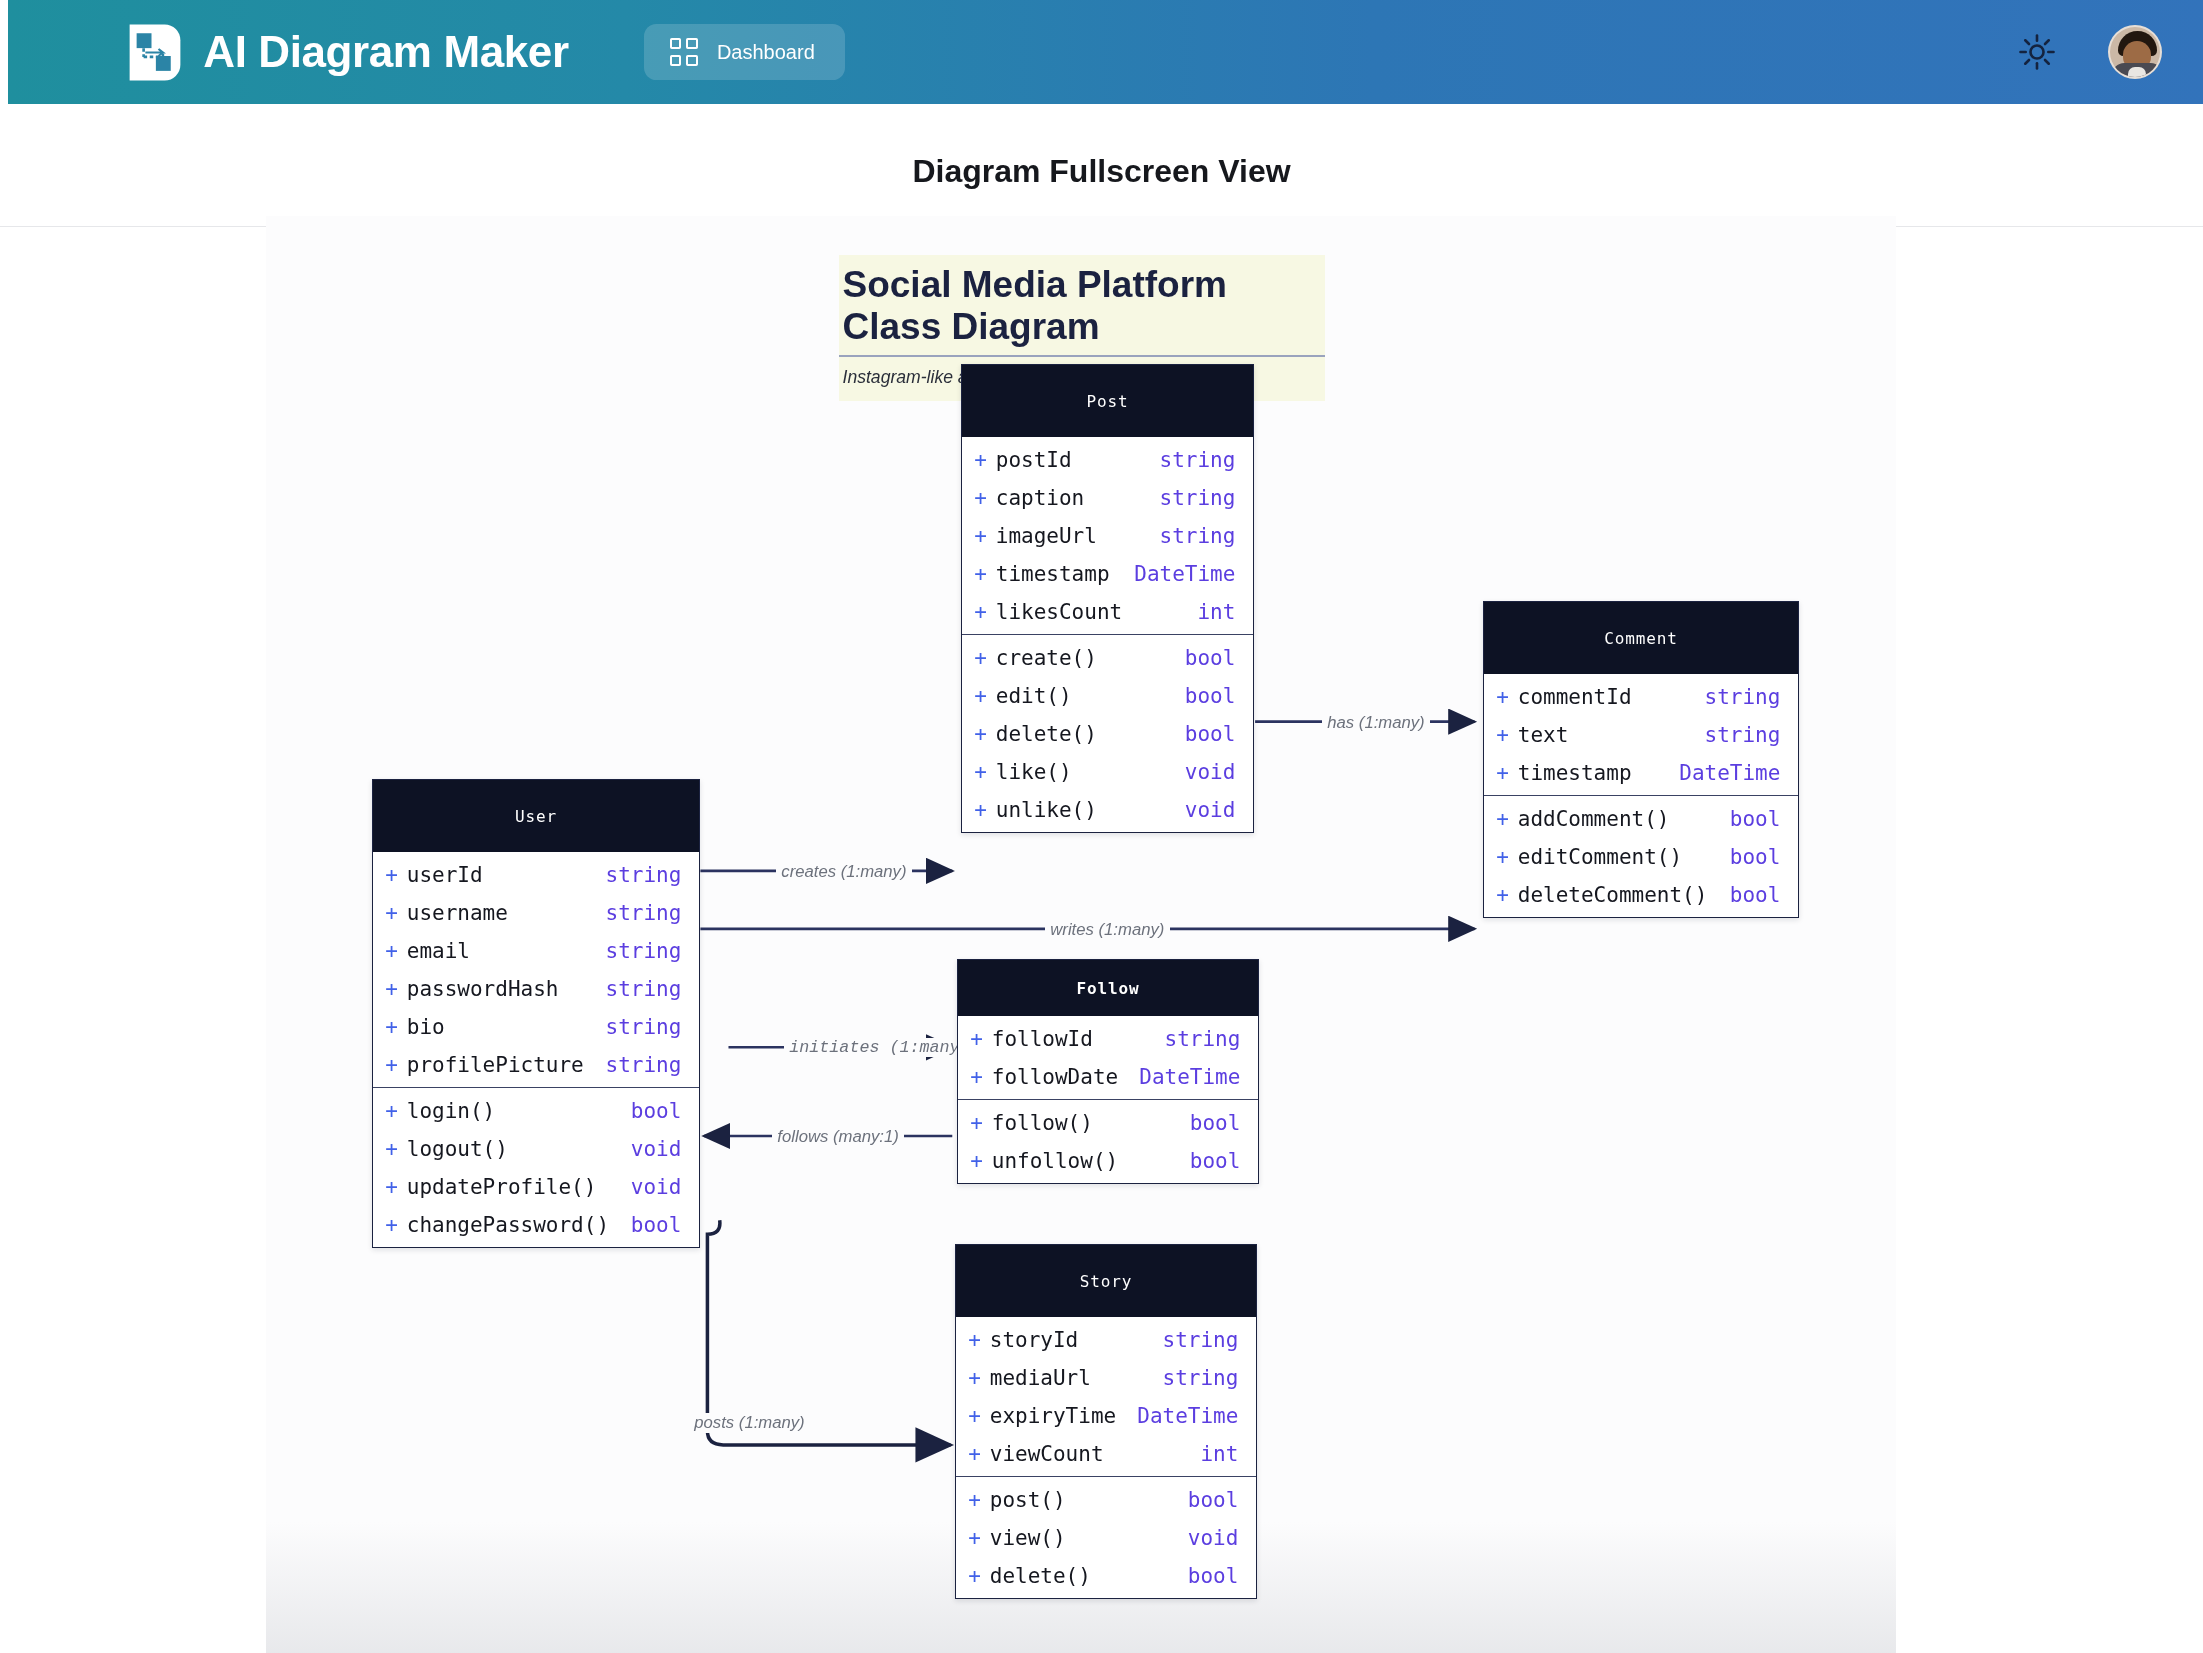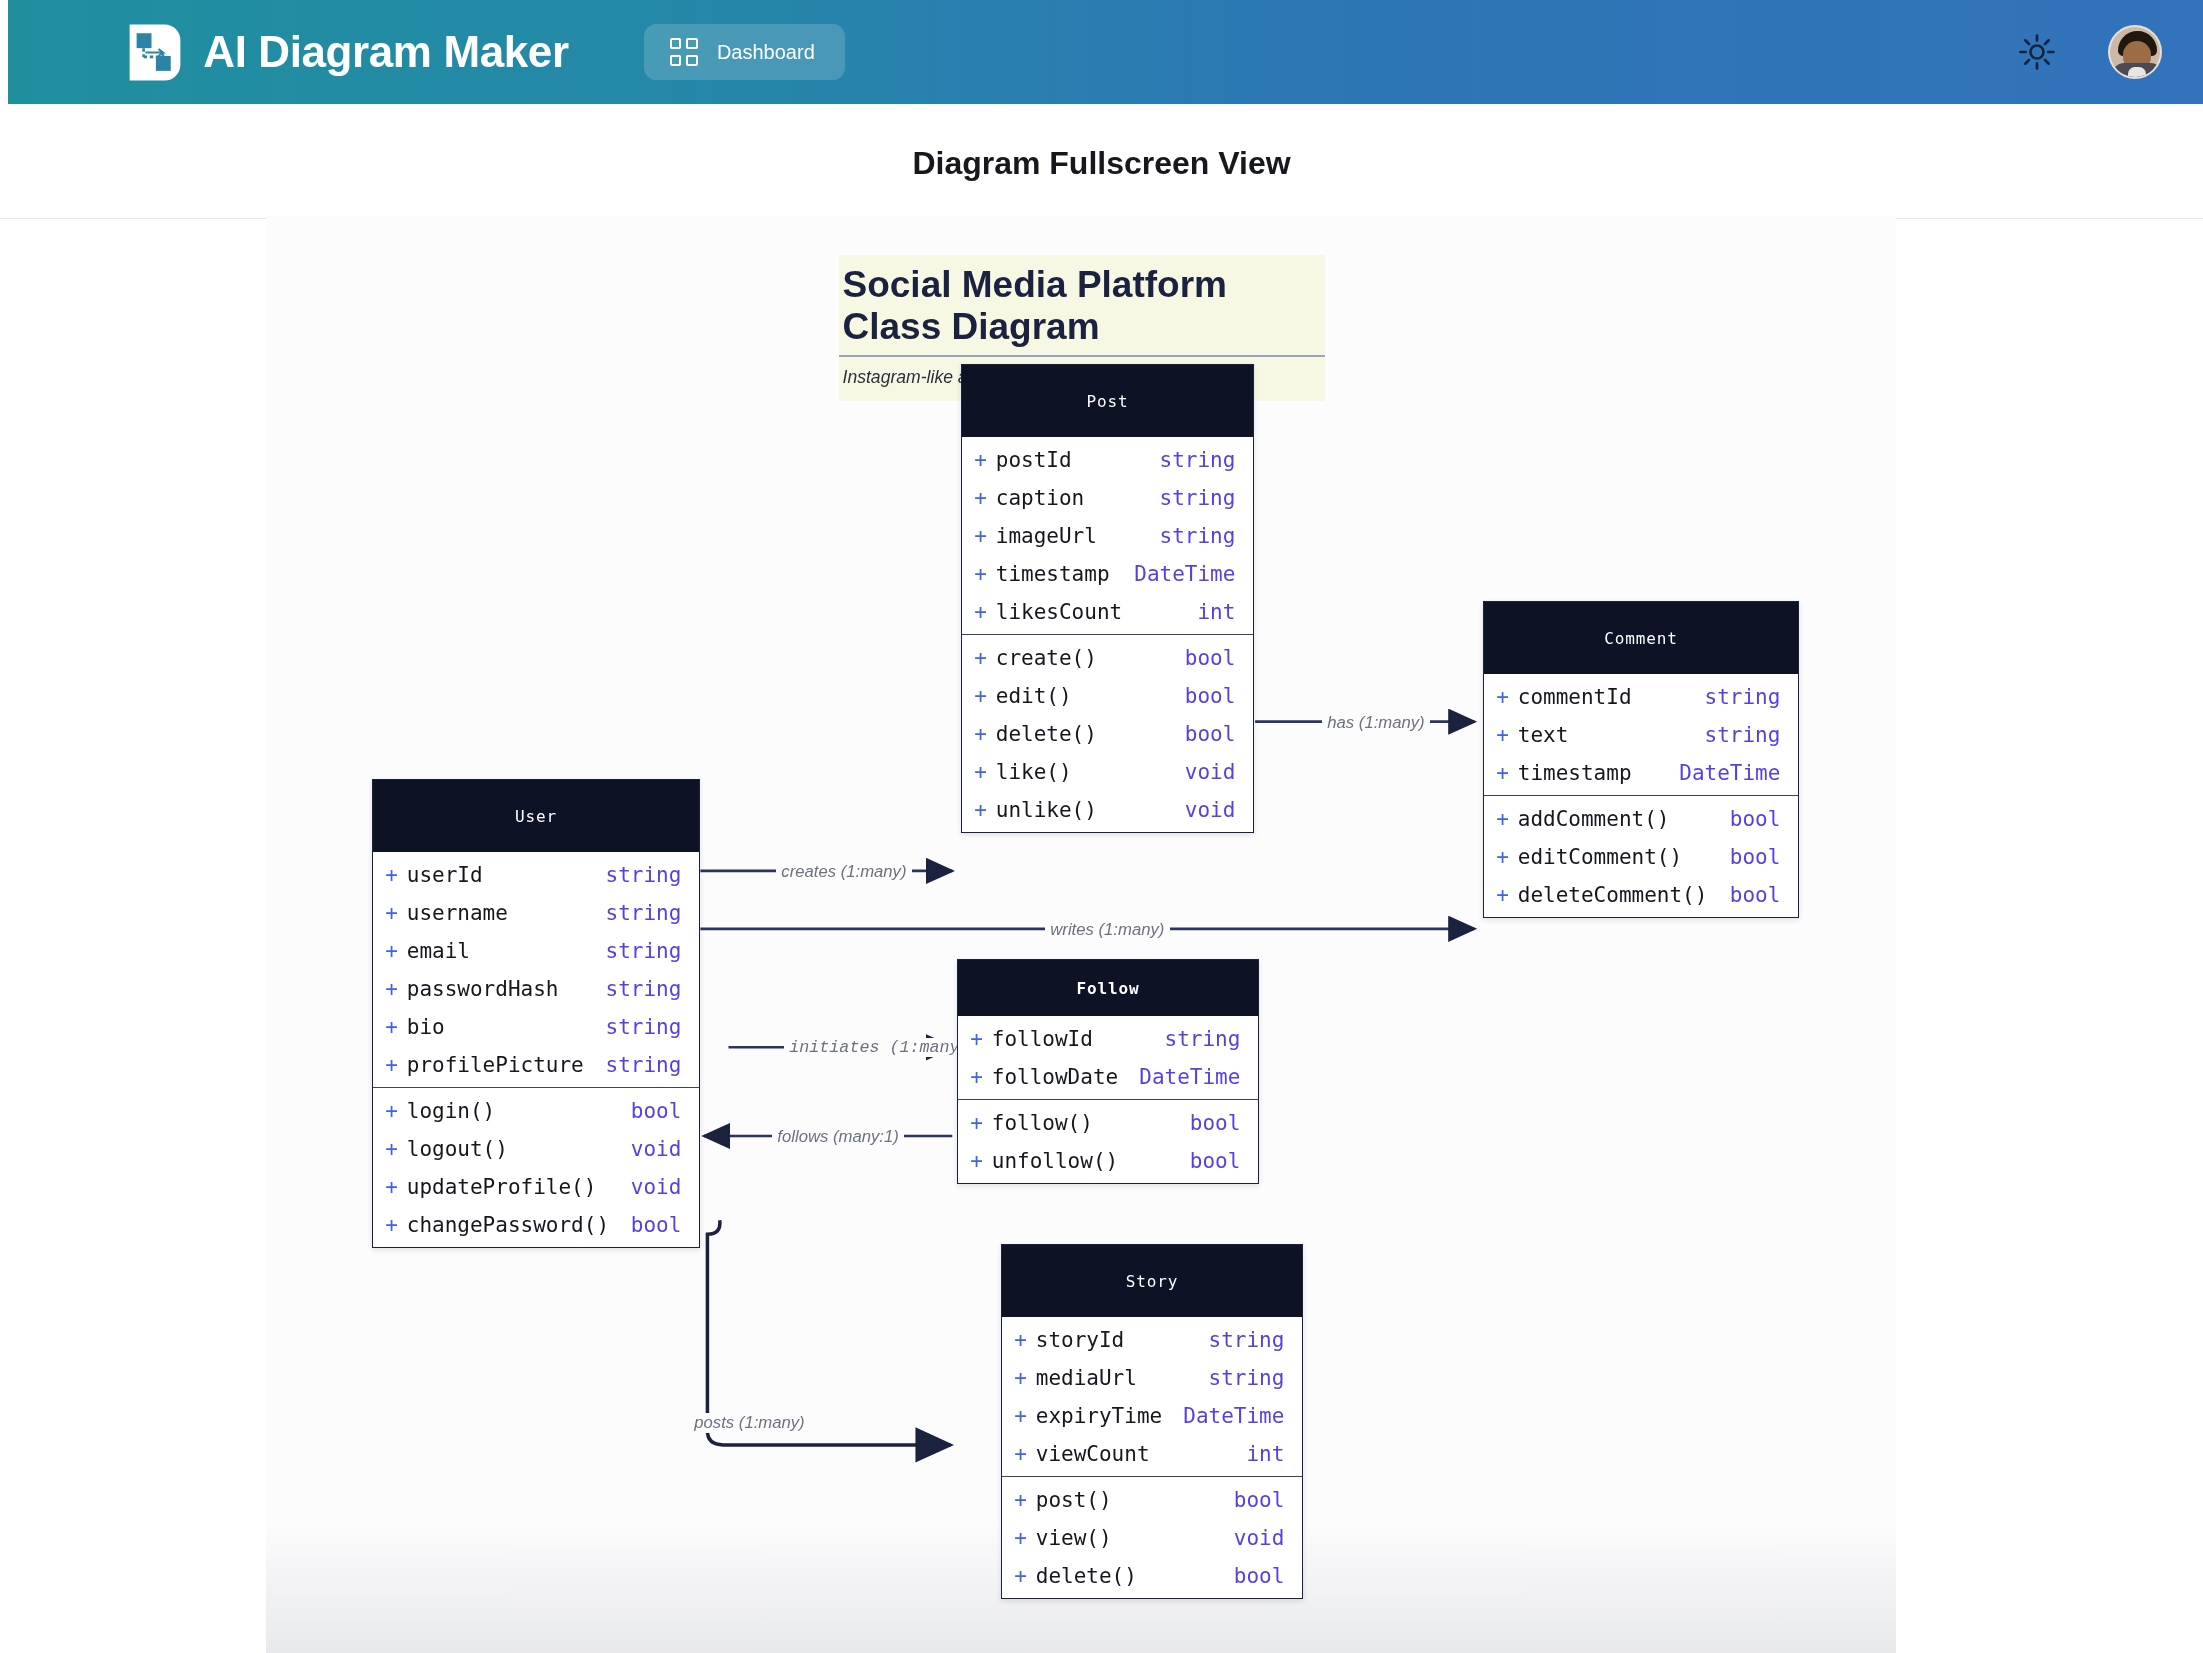"Diagram Fullscreen View" .page-title-bar { top: 108px -> 116px }
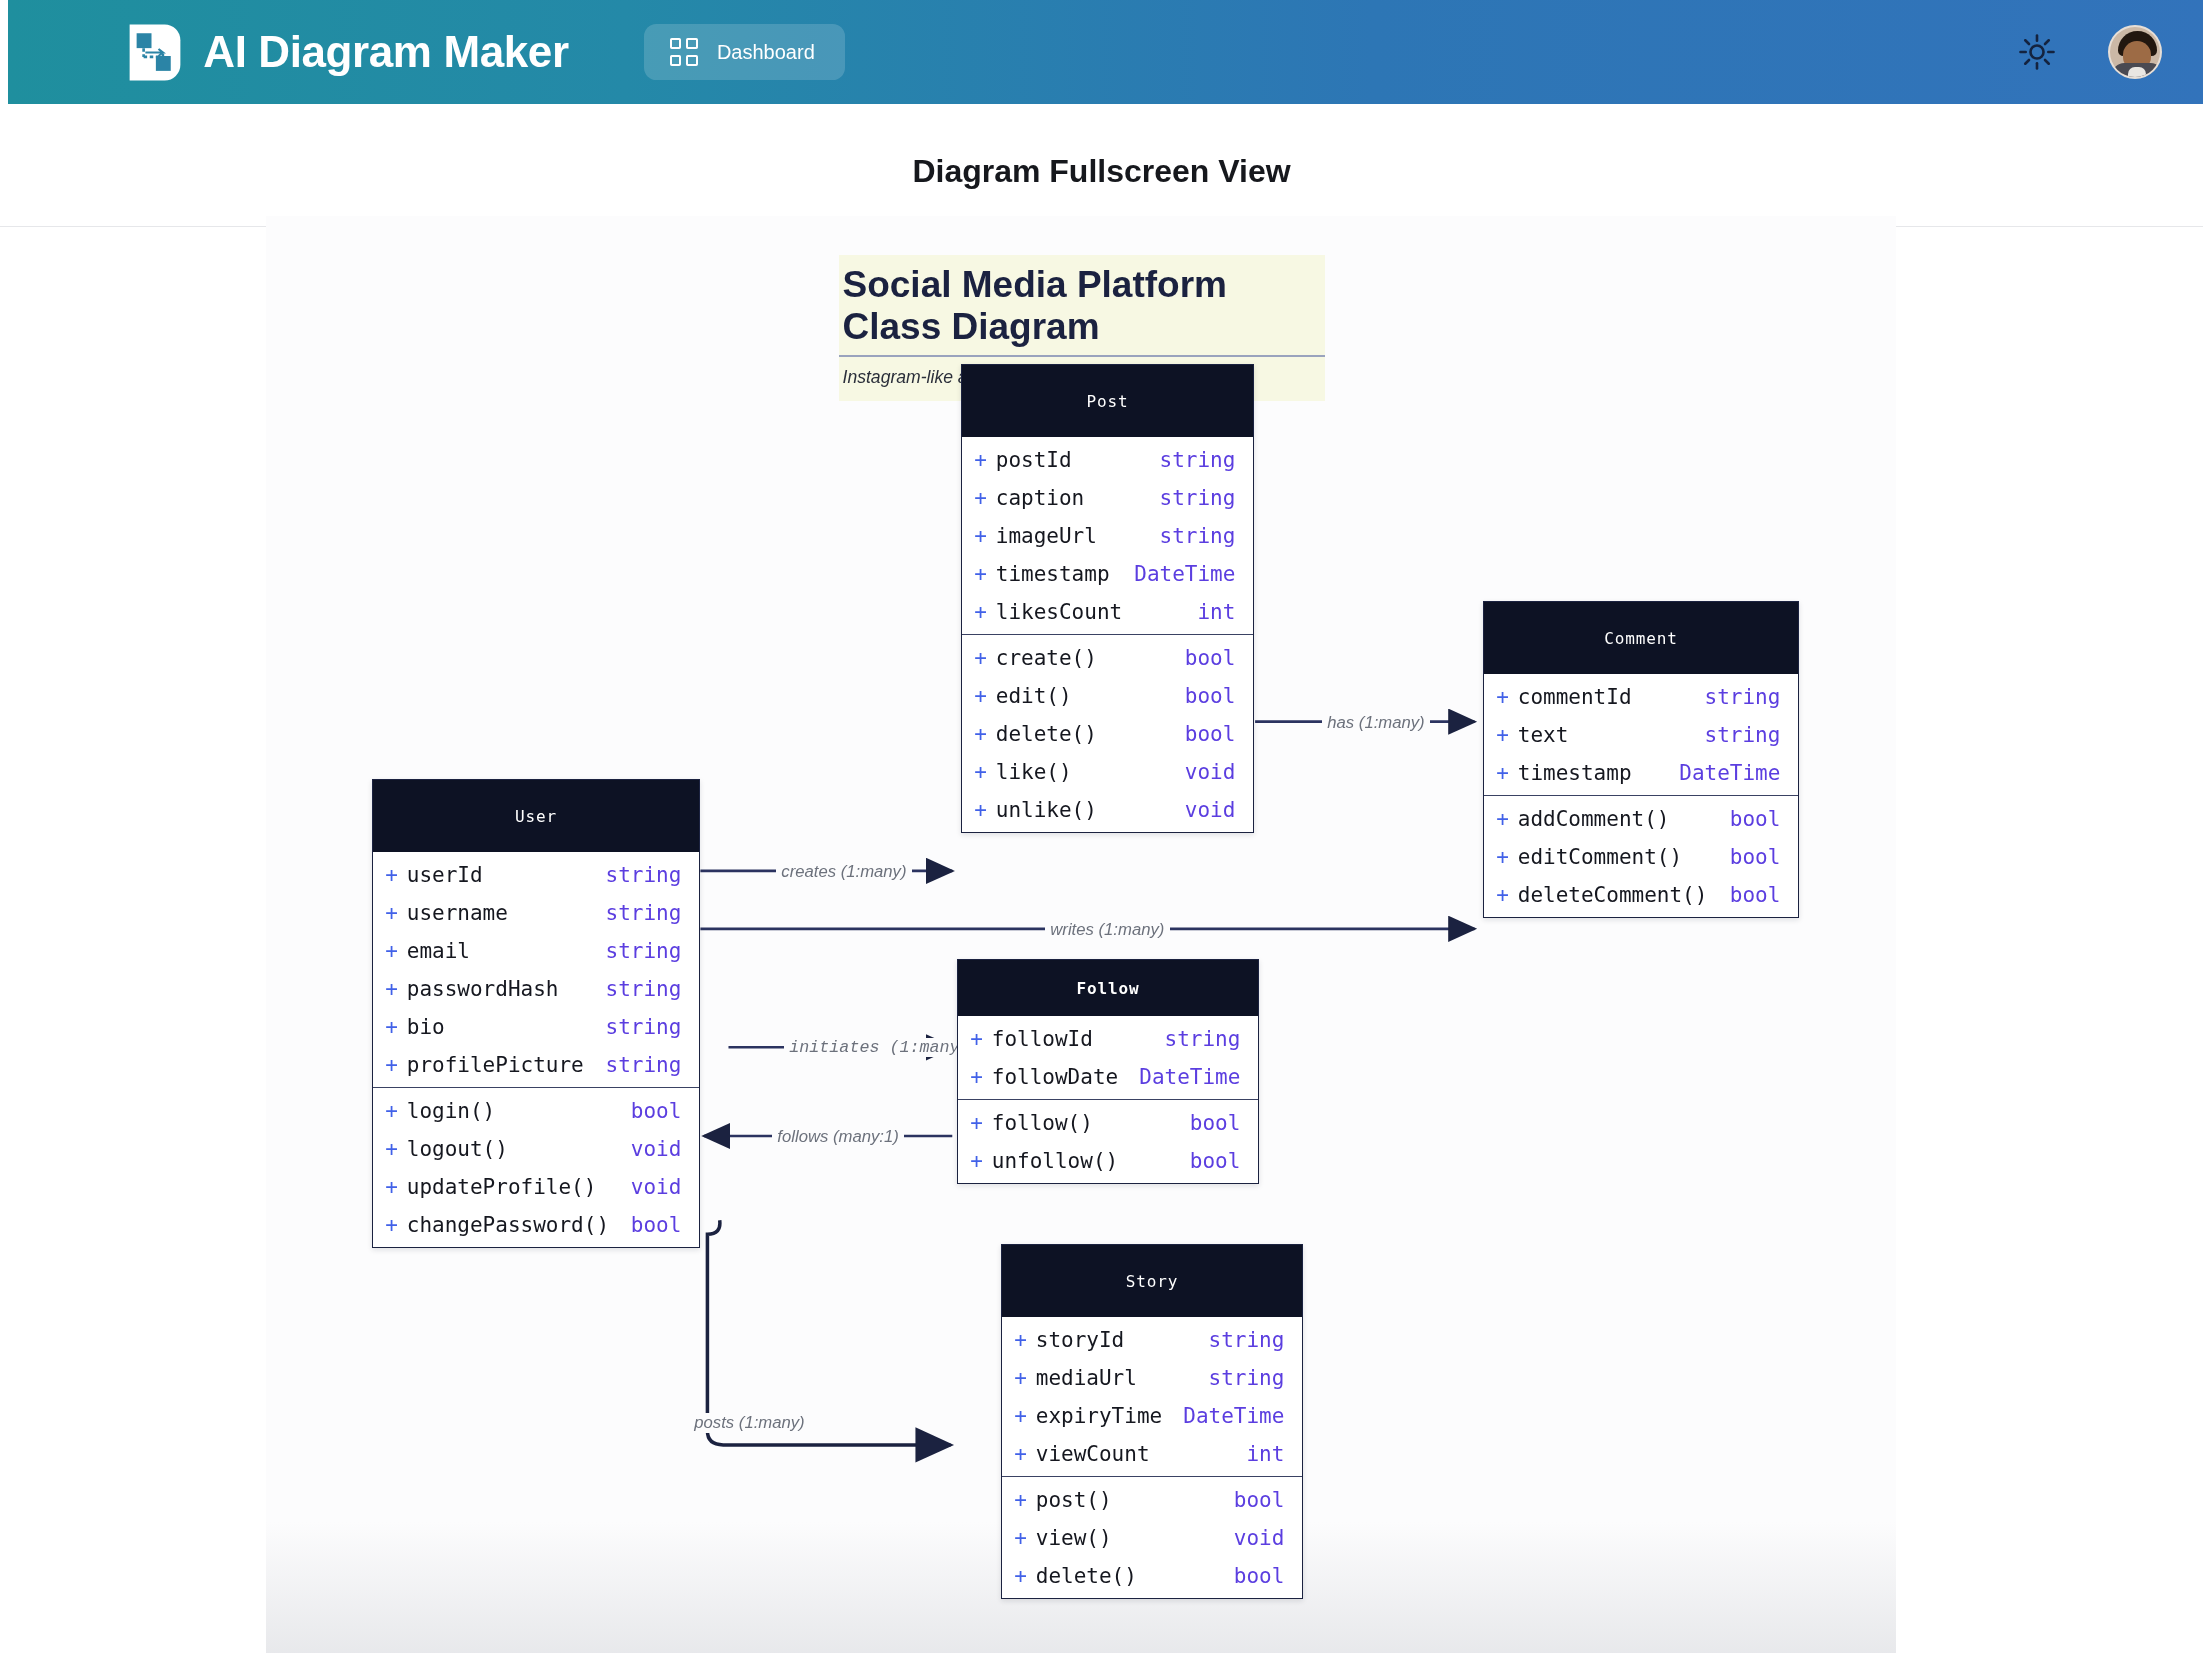"Story" div.uml-box { margin-left: 46px -> none }
